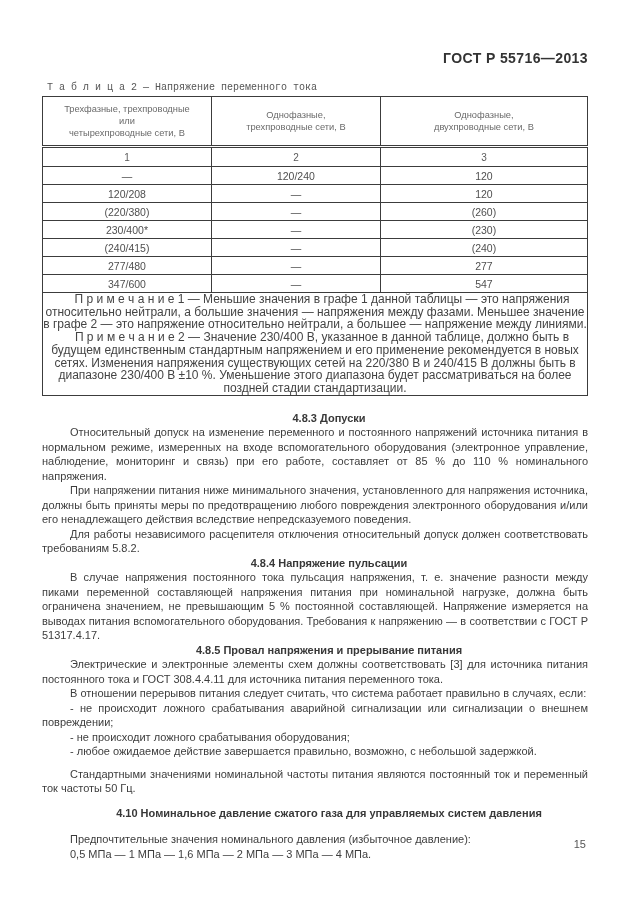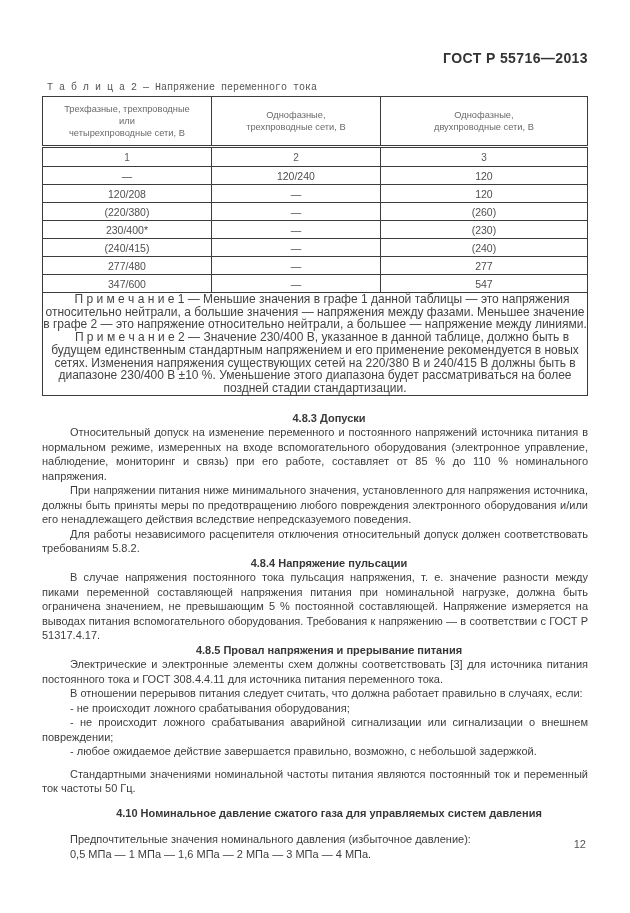"В отношении перерывов питания следует" p.body { text: должна -> система }
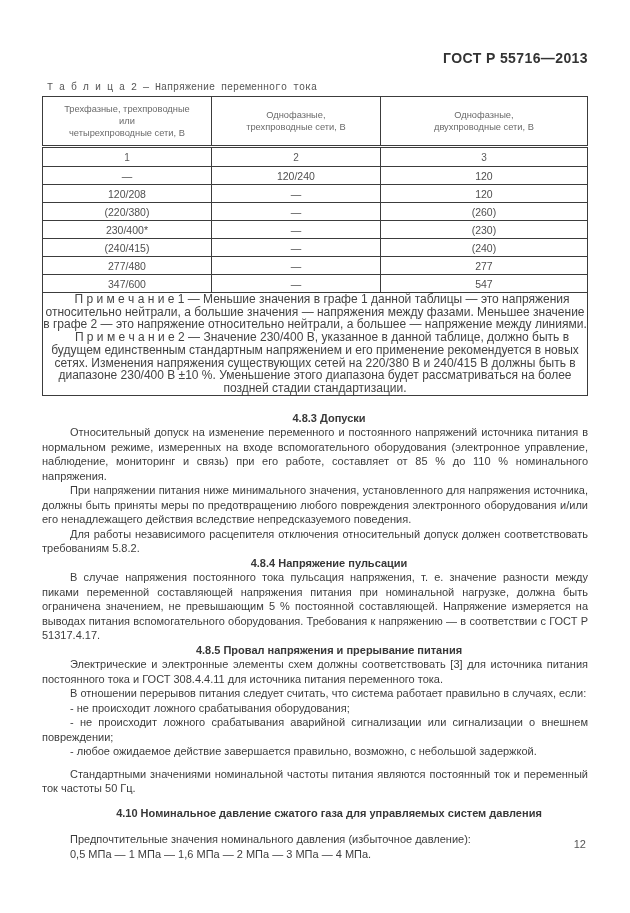"- не происходит ложного срабатывания" p.body { order: before "- не происходит ложного срабатывания аварийной" -> after "- не происходит ложного срабатывания аварийной" }
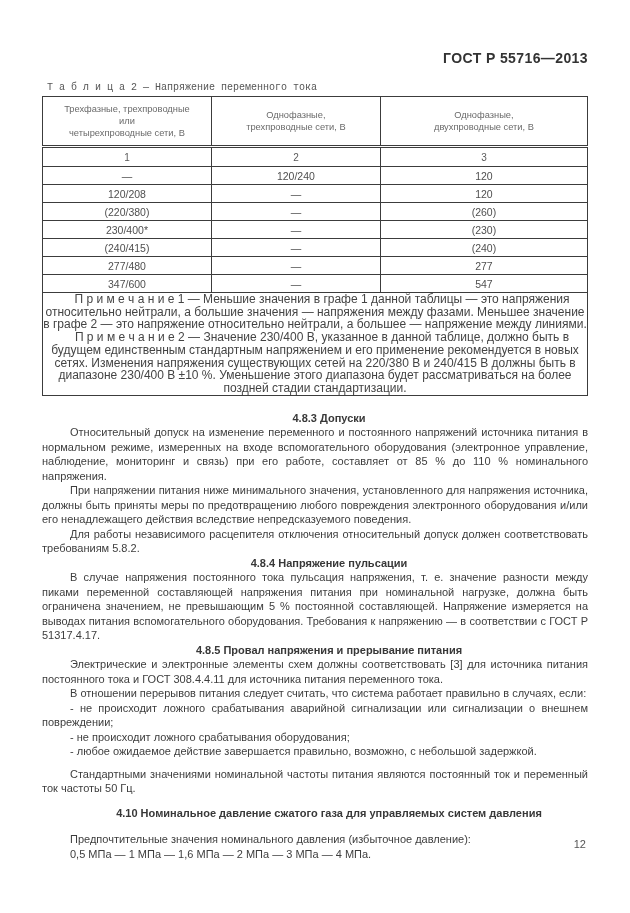"12" div.page-number { text: 12 -> 15 }
